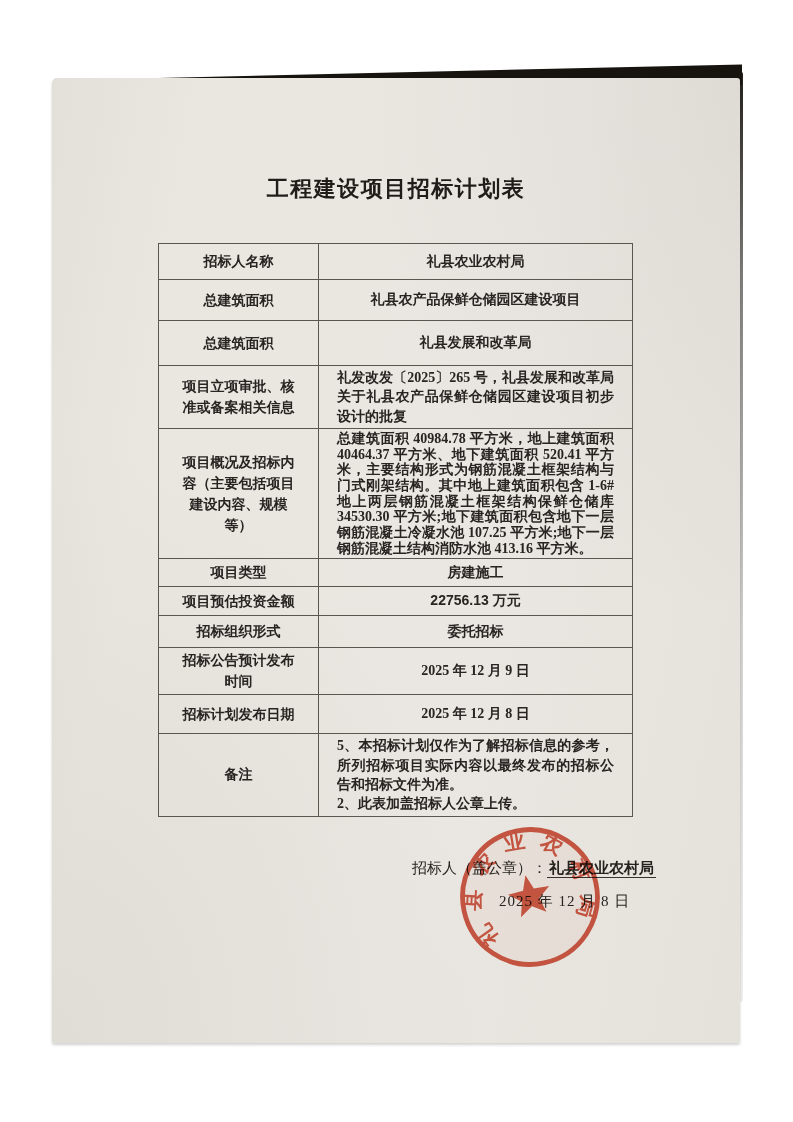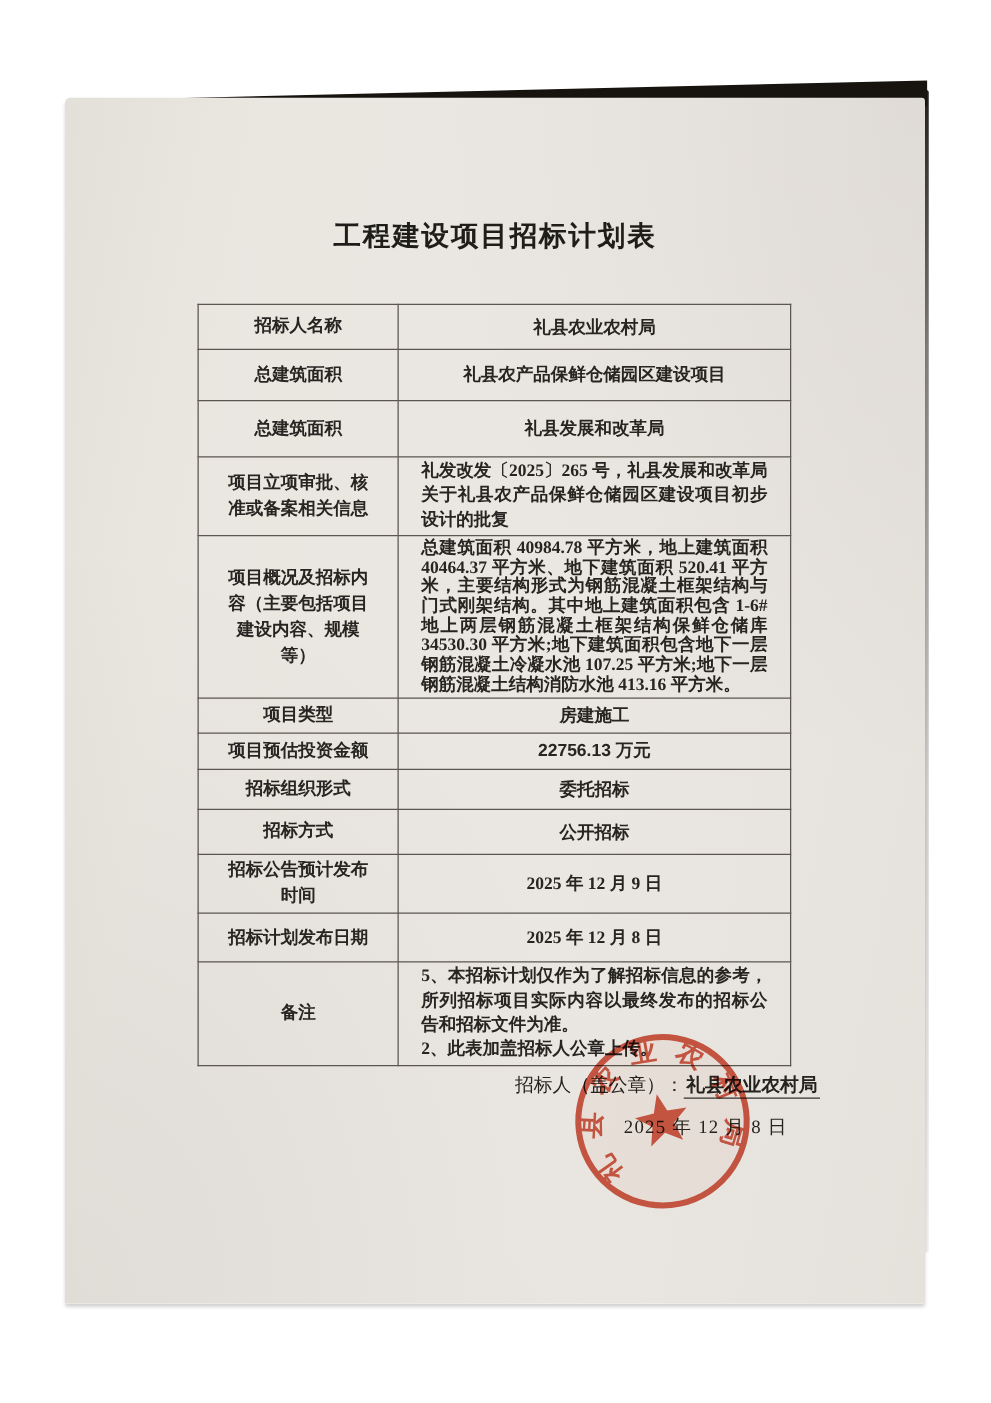"招标方式" tr.r9 { html: <tr> <td>招标方式</td> <td>公开招标</td> </tr> -> none }
